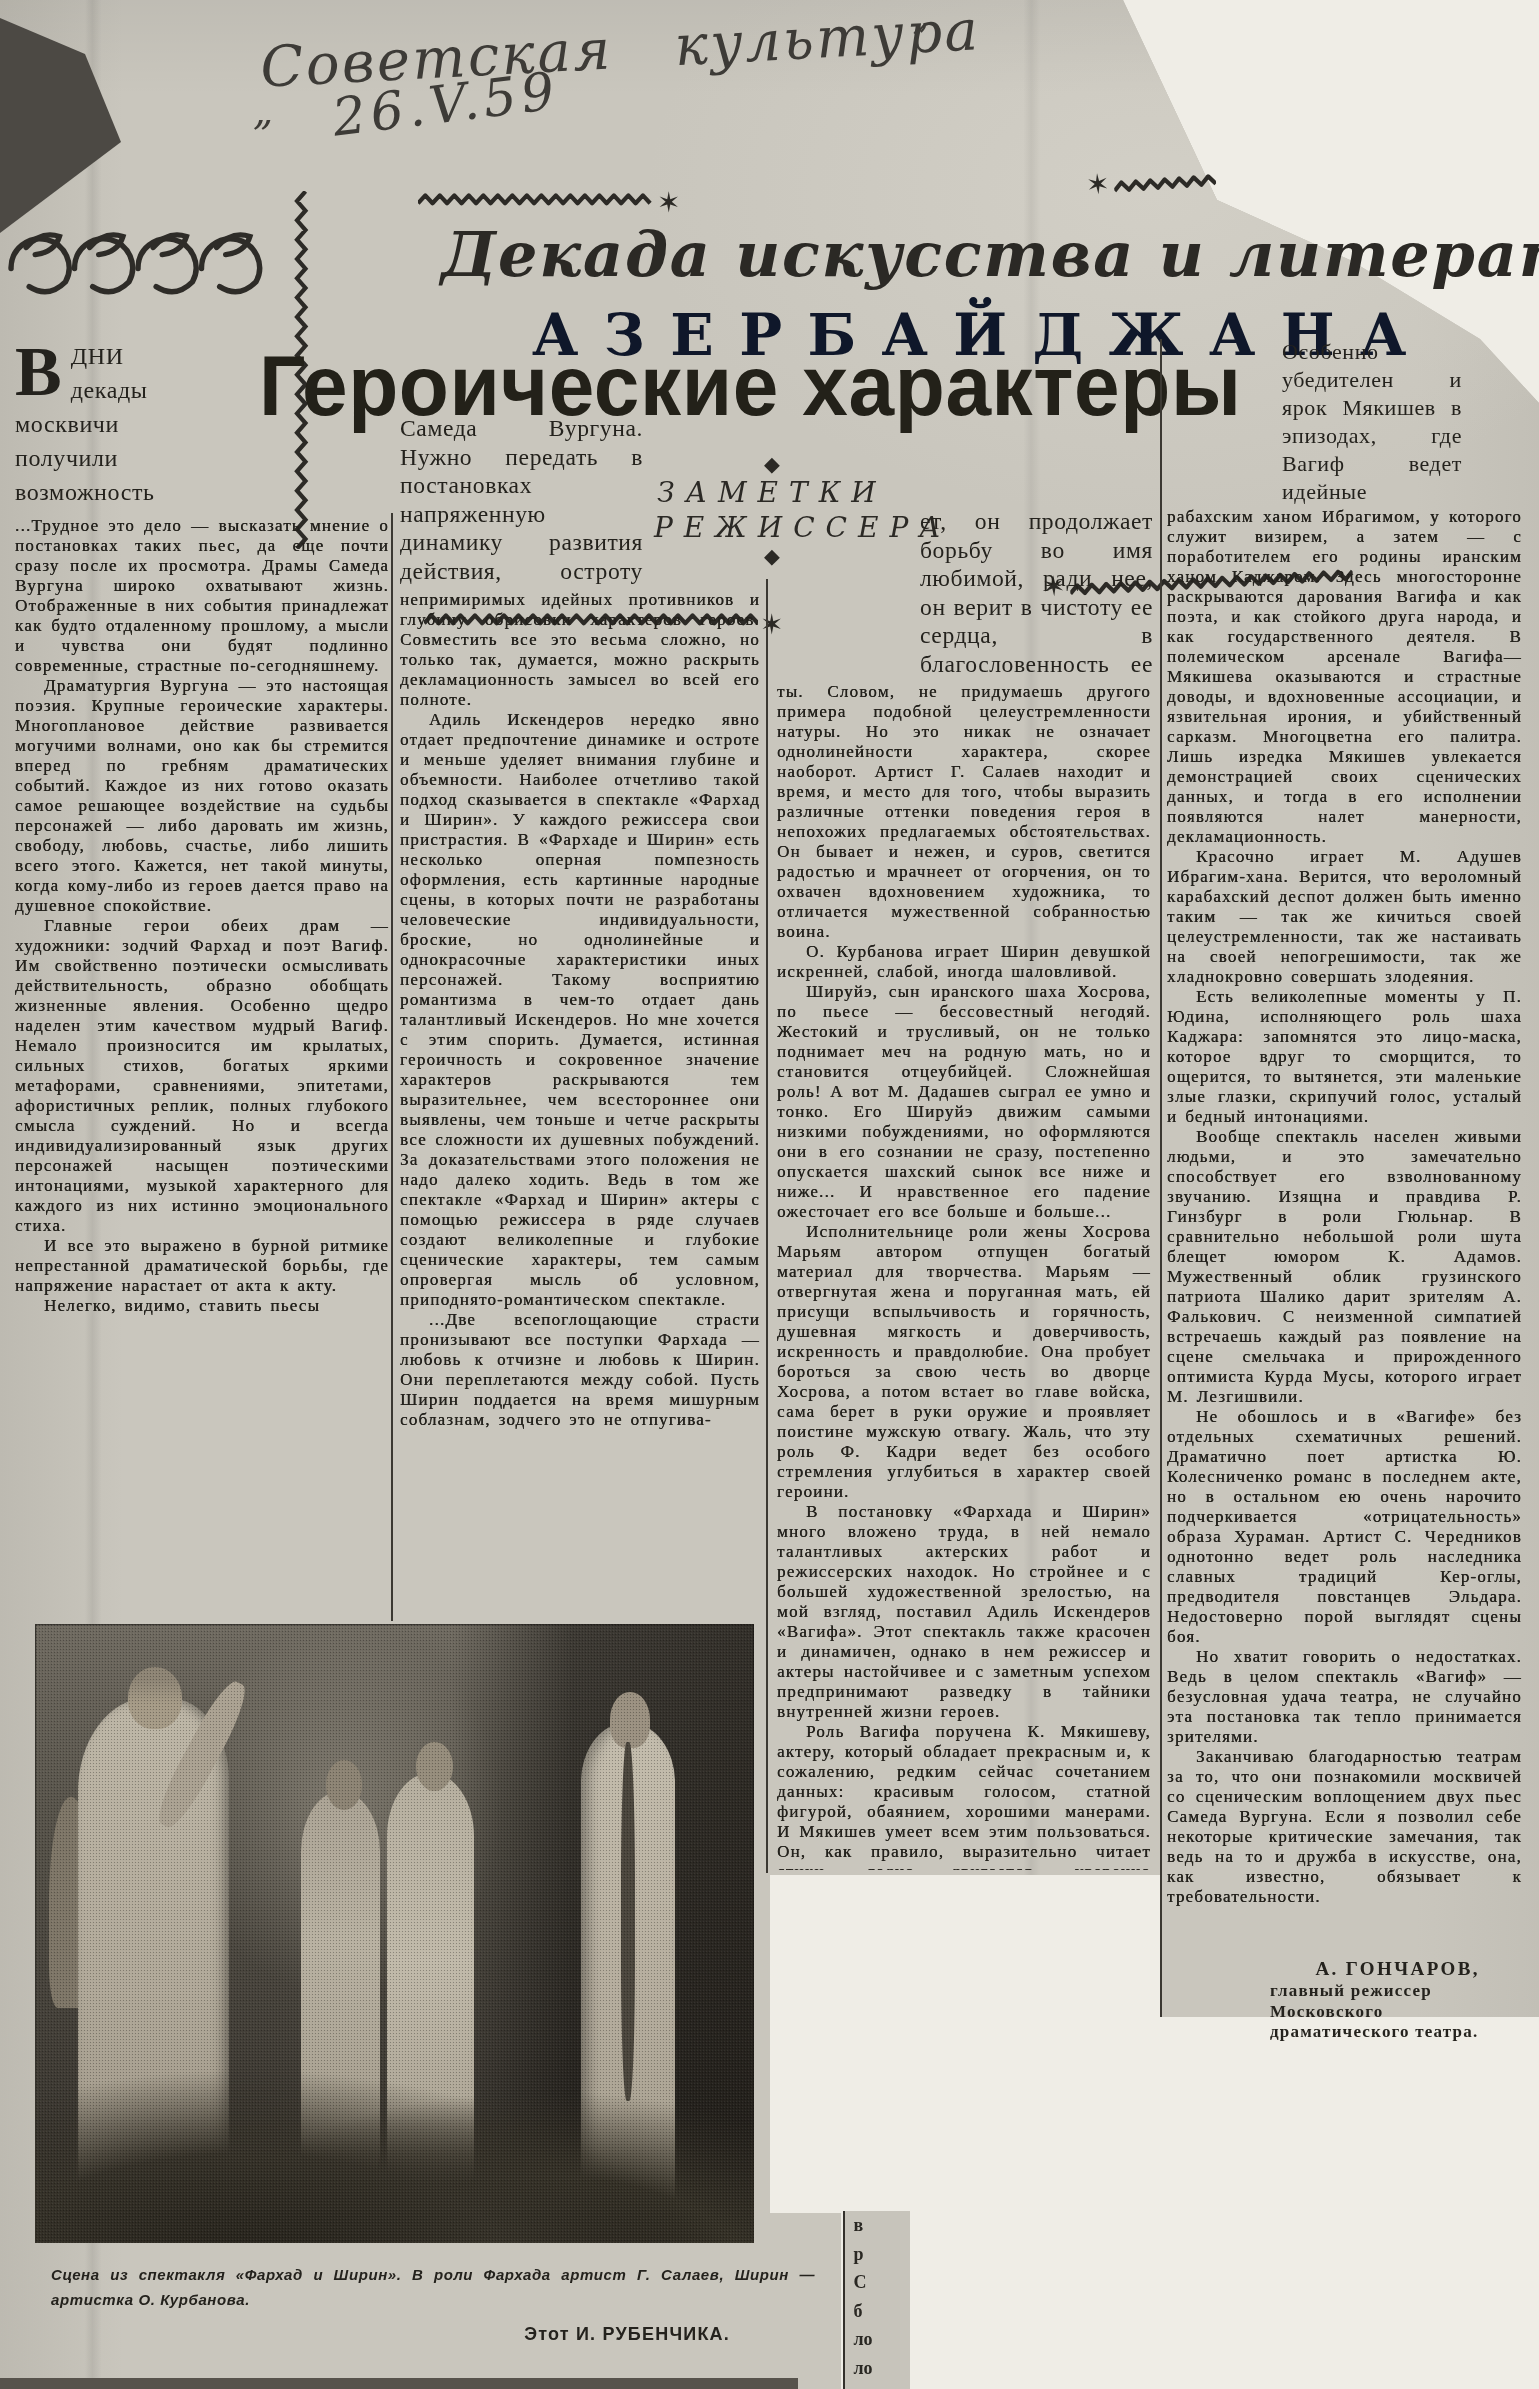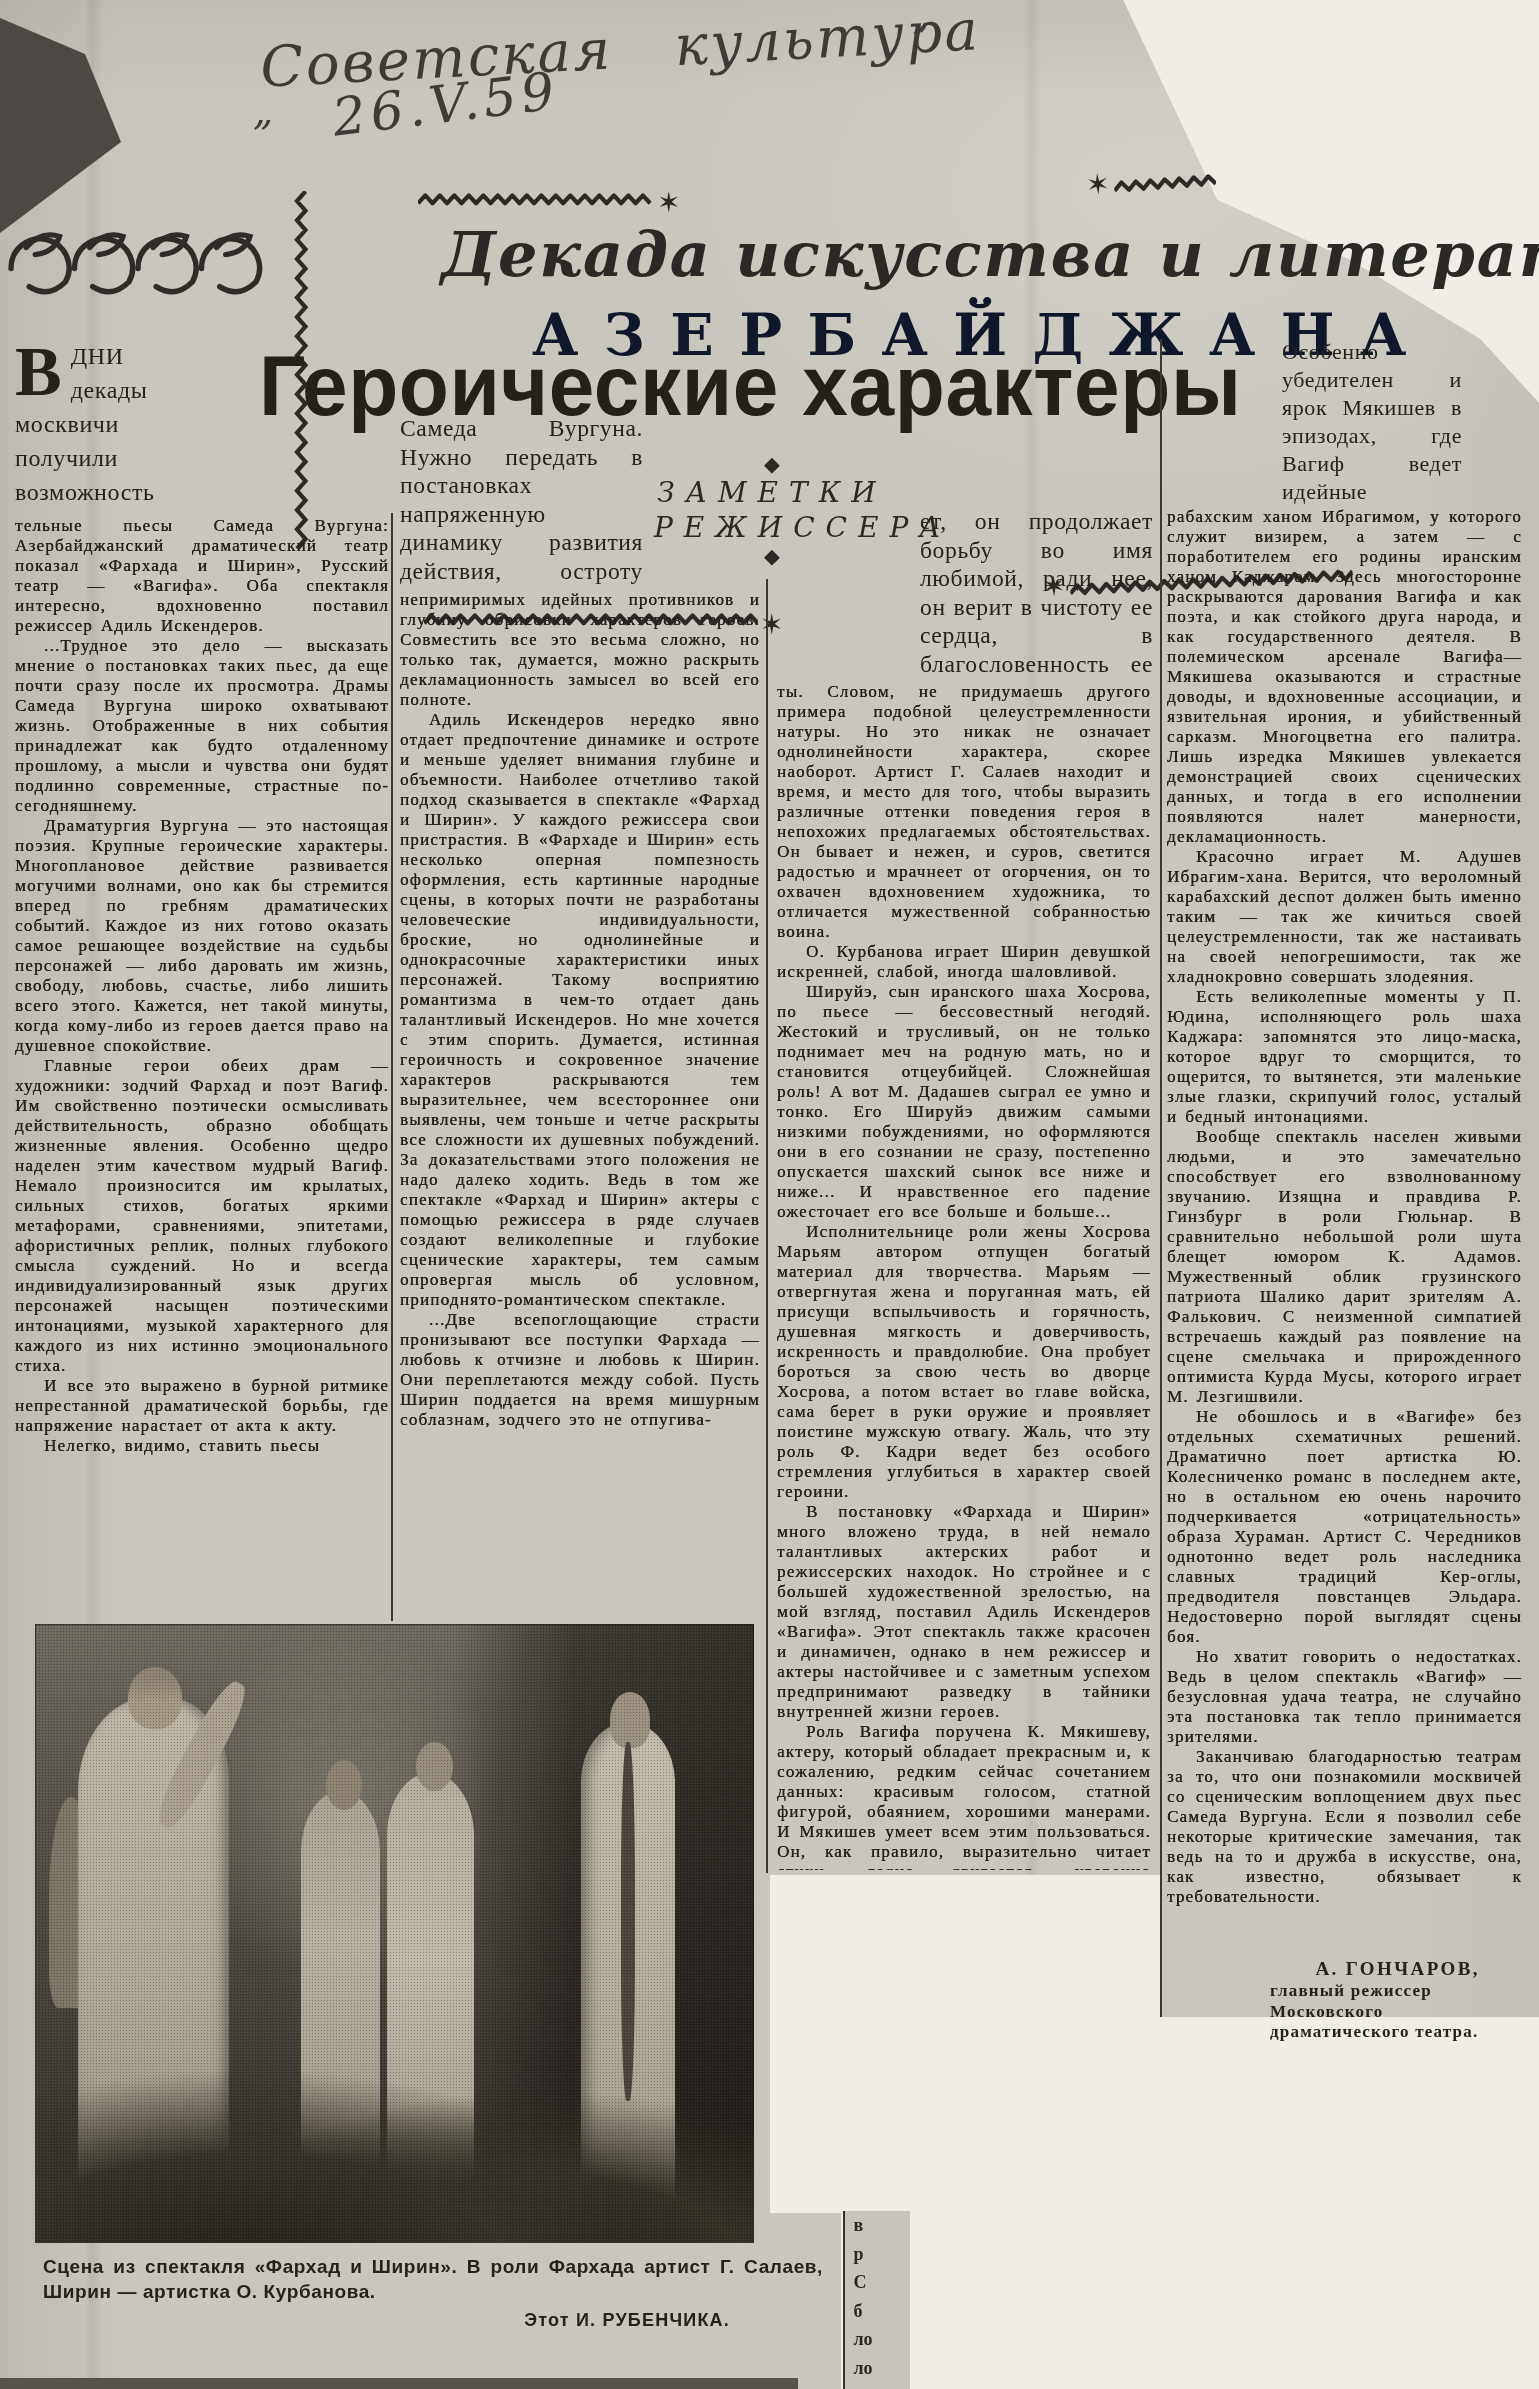"тельные пьесы Самеда Вургуна:" p { html: <p>тельные пьесы Самеда Вургуна: Азербайджанский драматический театр показал «Фархада и Ширин», Русский театр — «Вагифа». Оба спектакля интересно, вдохновенно поставил режиссер Адиль Искендеров.</p> -> none }
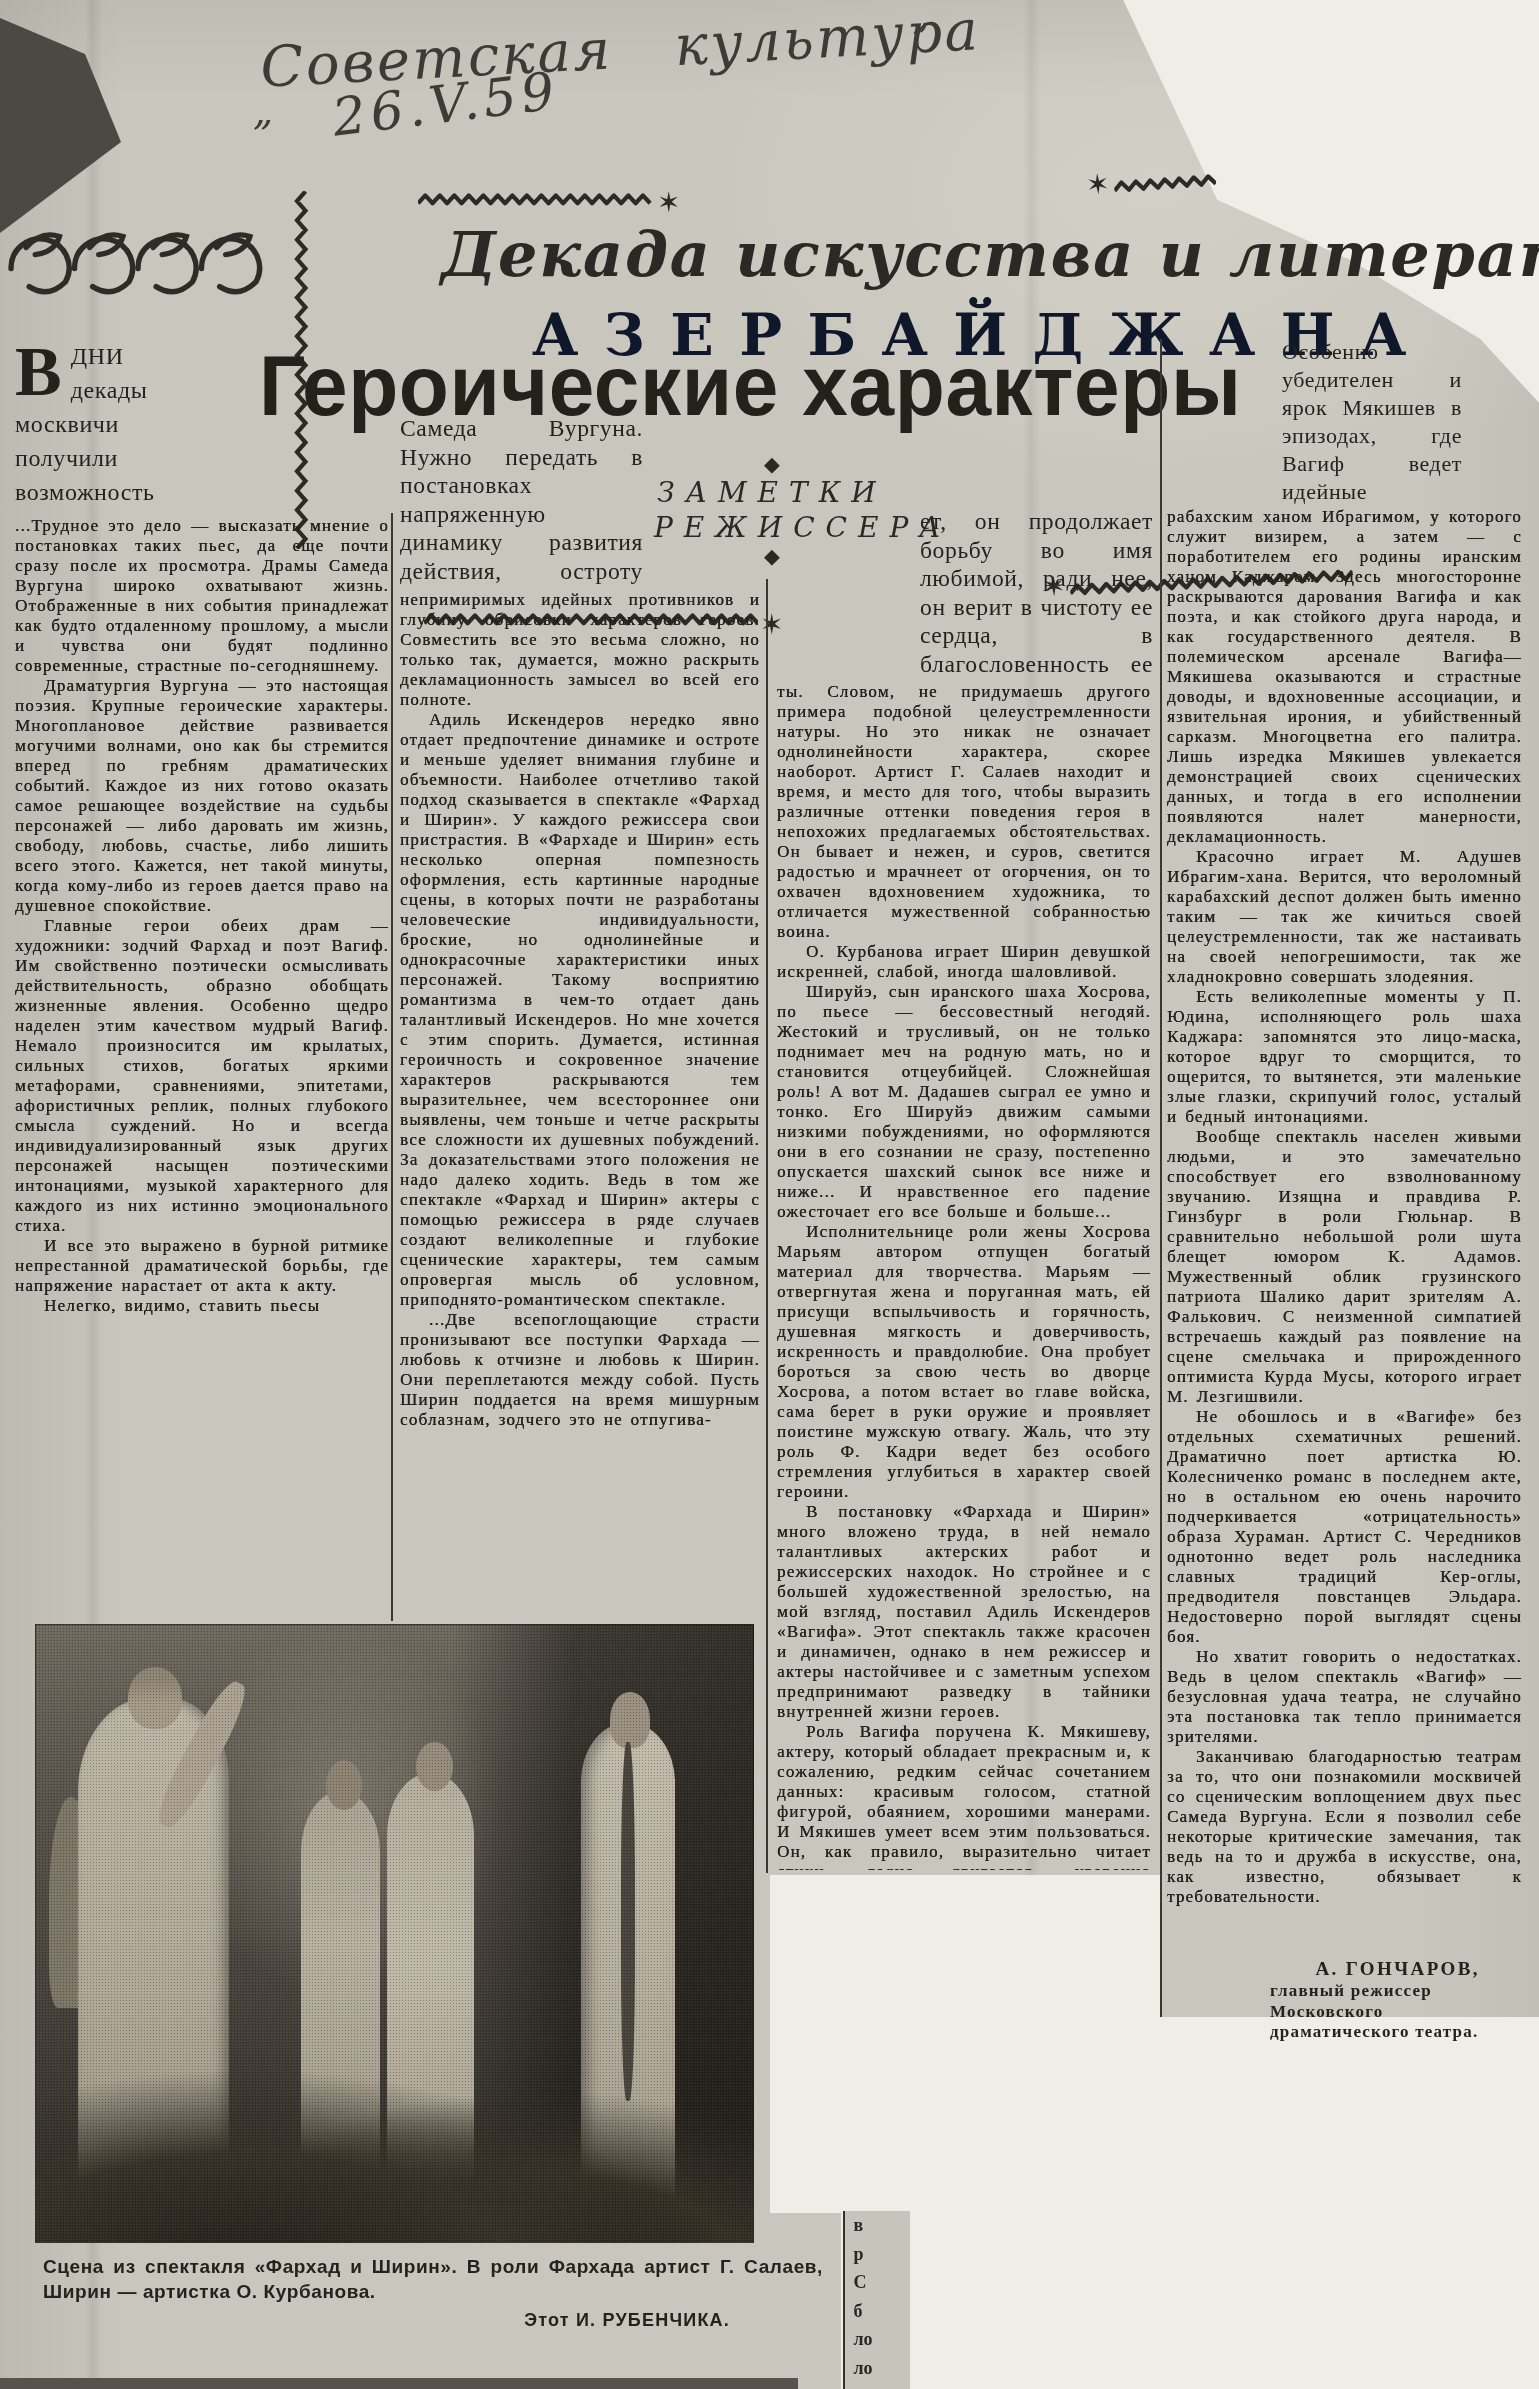"Сцена из спектакля «Фархад и" .caption .cap { font-size: 19px -> 15px; font-style: none -> italic; margin: 4px -> 12px }
